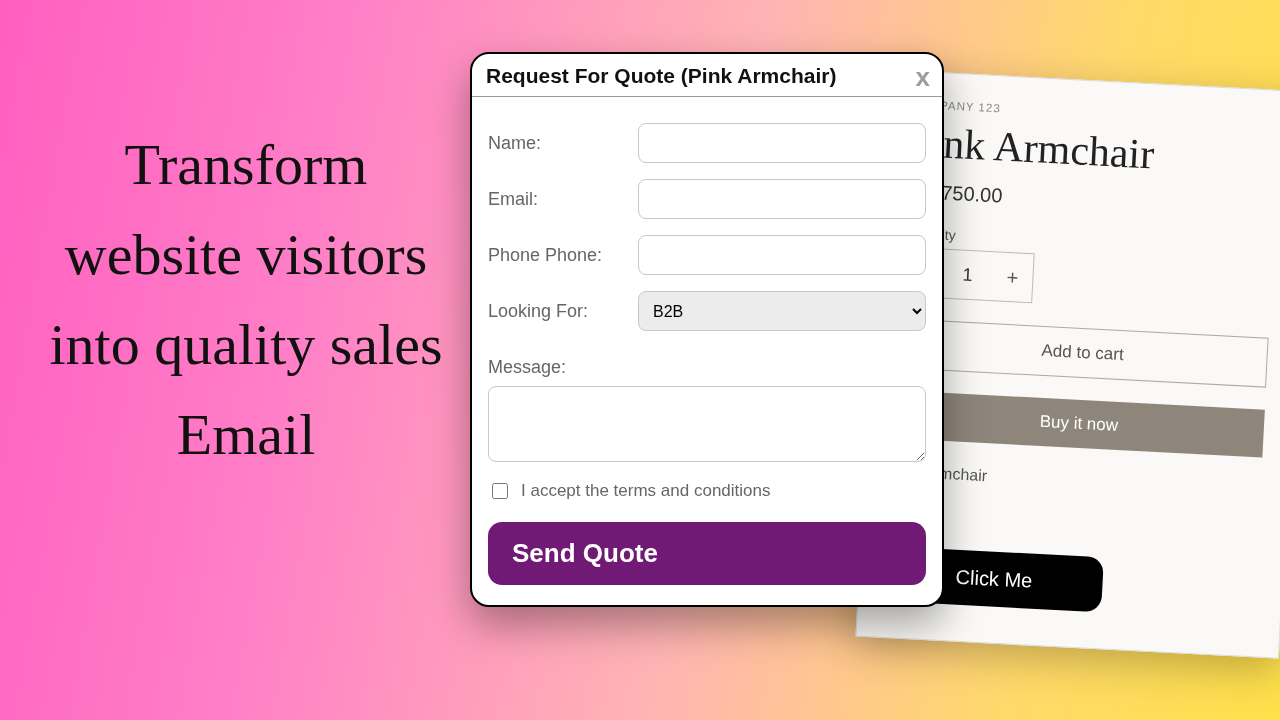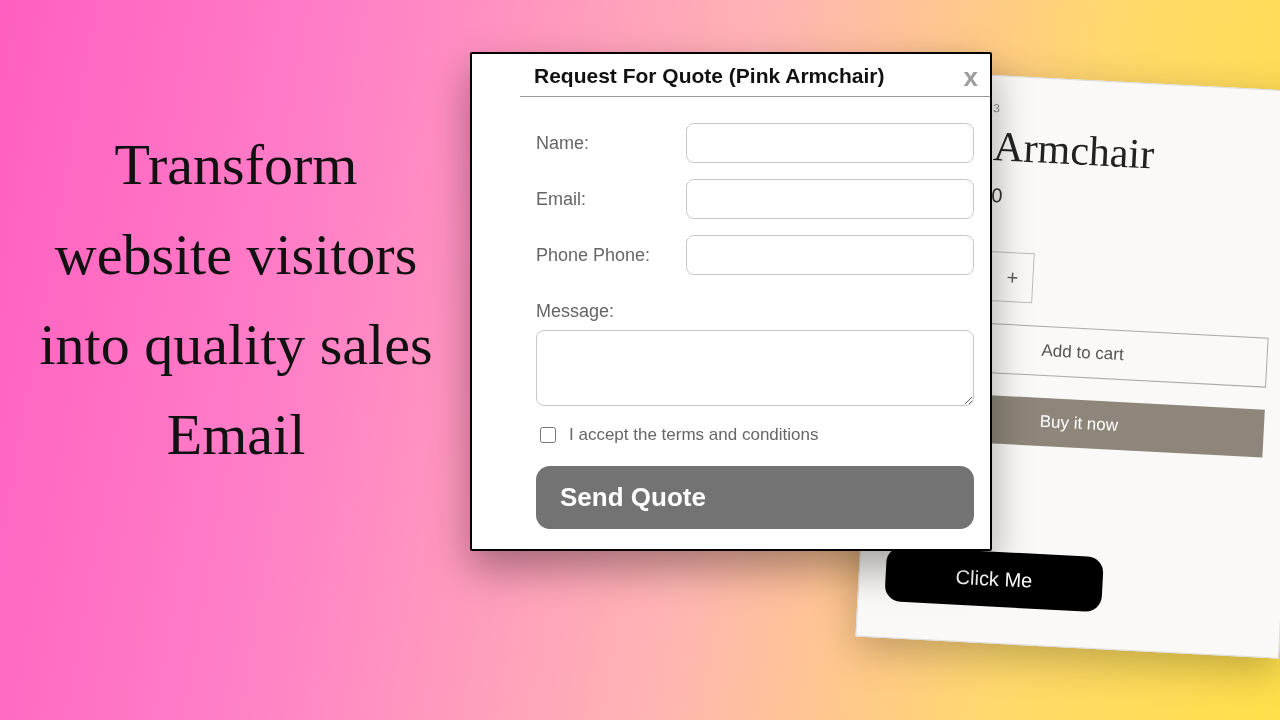"Request For Quote (Pink Armchair)" .modal { border-radius: 2px -> 19px; padding-left: 48px -> none }
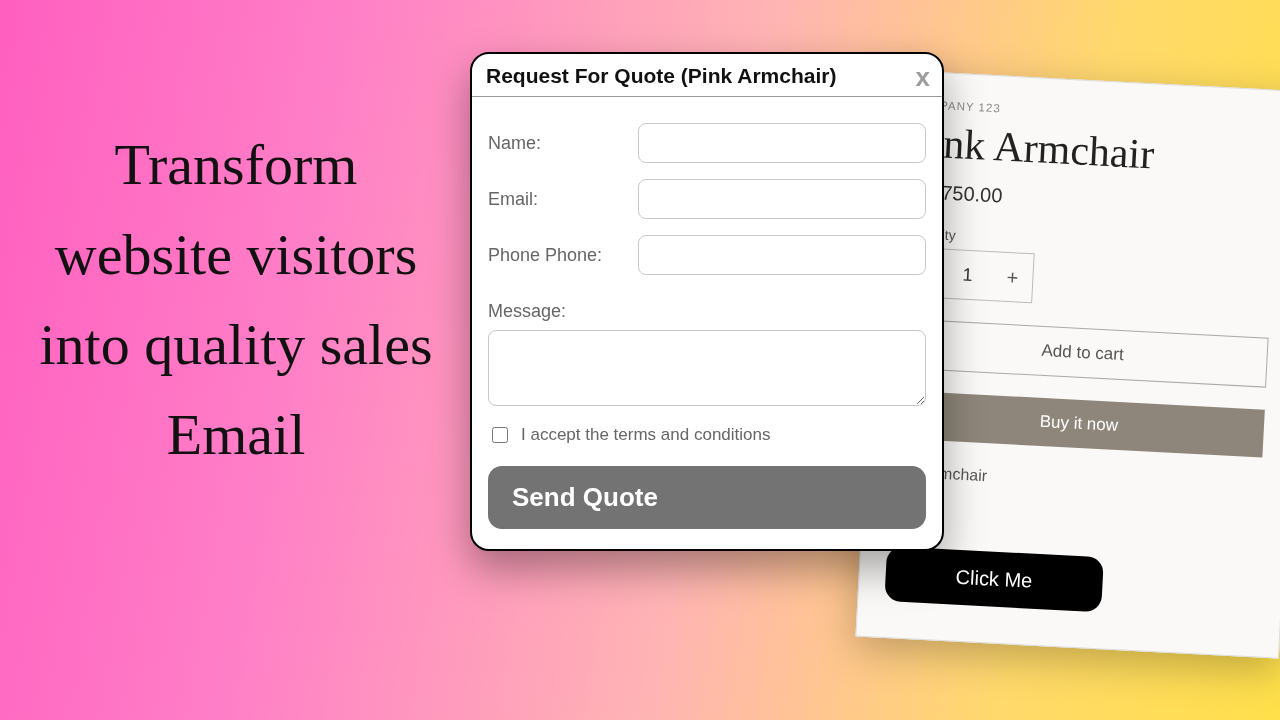"Transform website visitors into quality" .headline { left: 26px -> 36px }
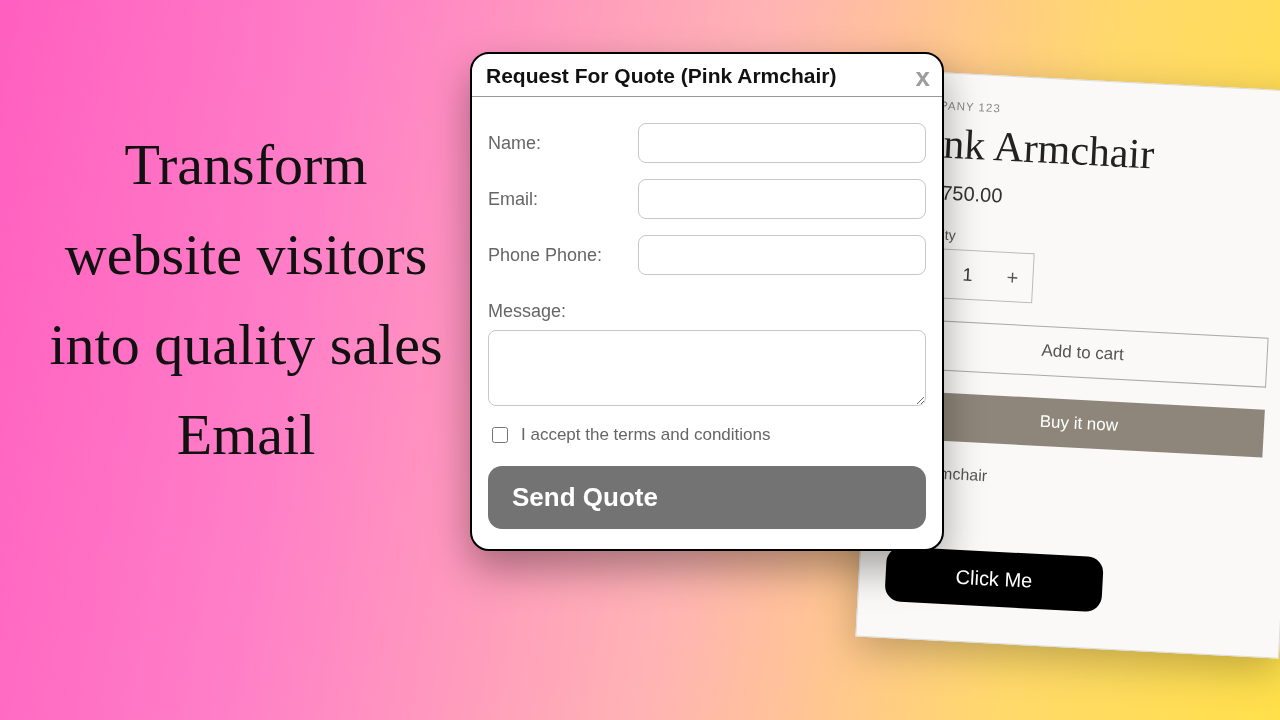"Looking For:" div.row { html: none -> <div> <div>Looking For:</div> <select> <option>B2B</option> </select> </div> }
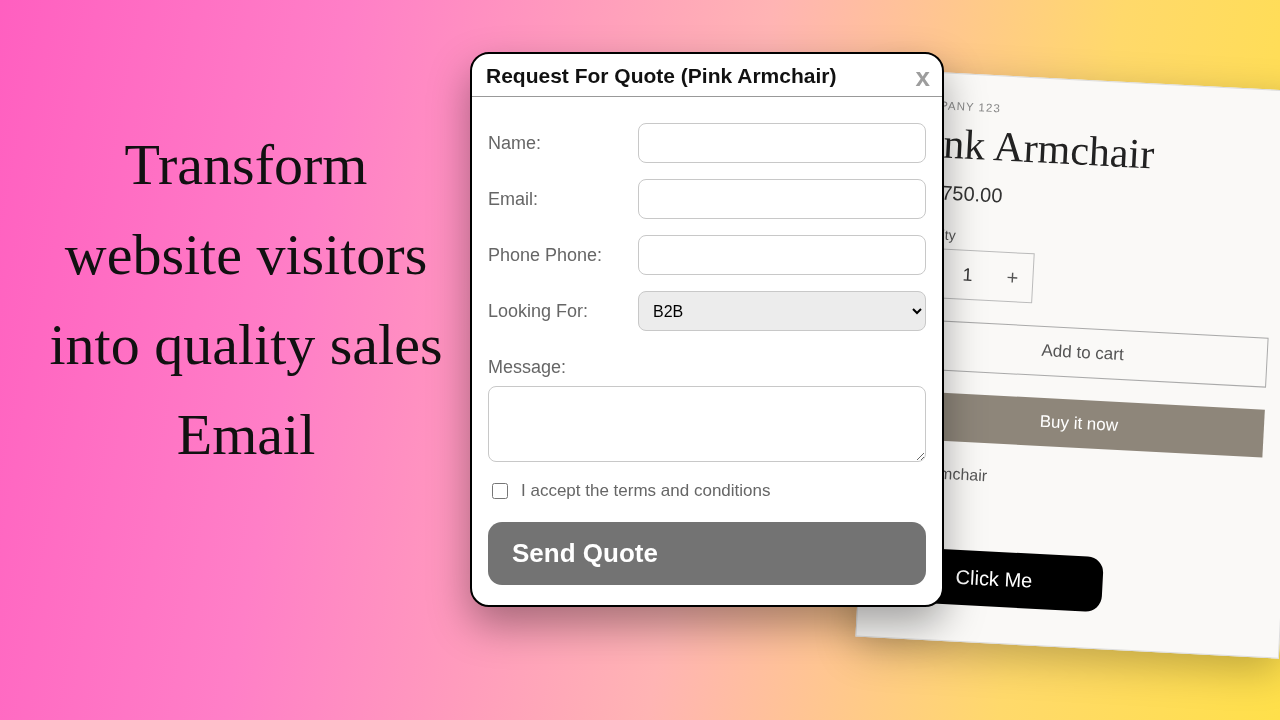"Send Quote" .modal .send { background: #737373 -> #701a75 }
